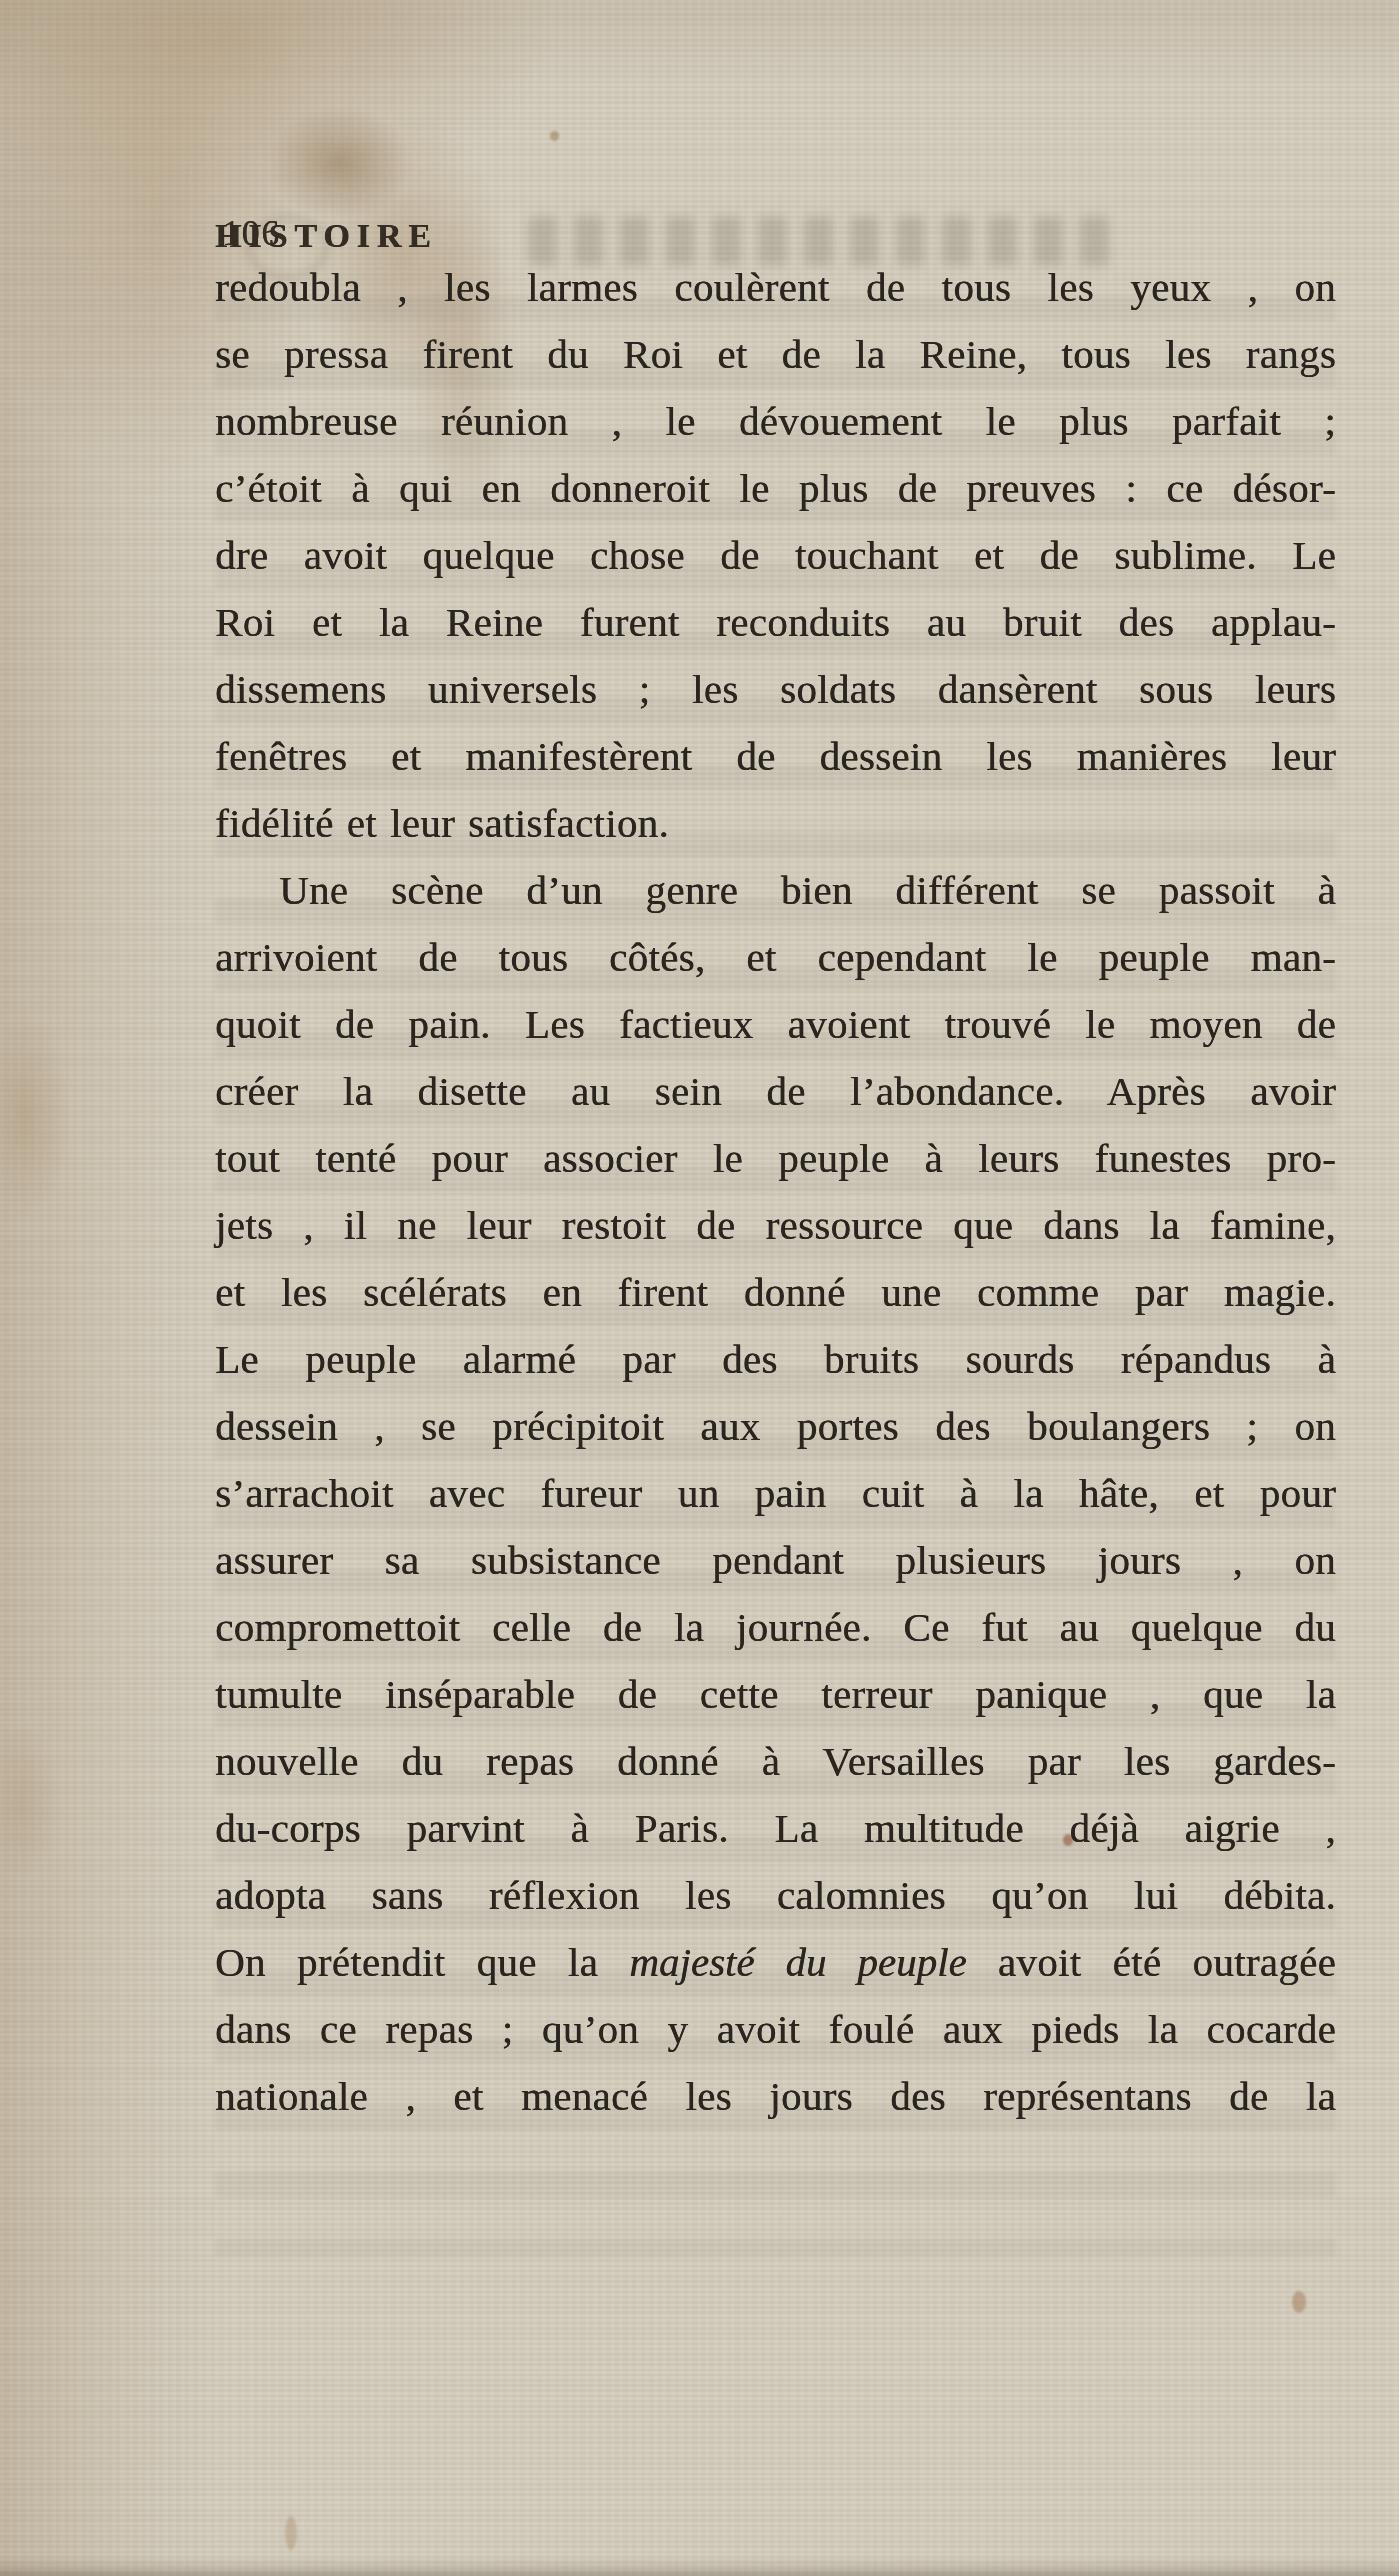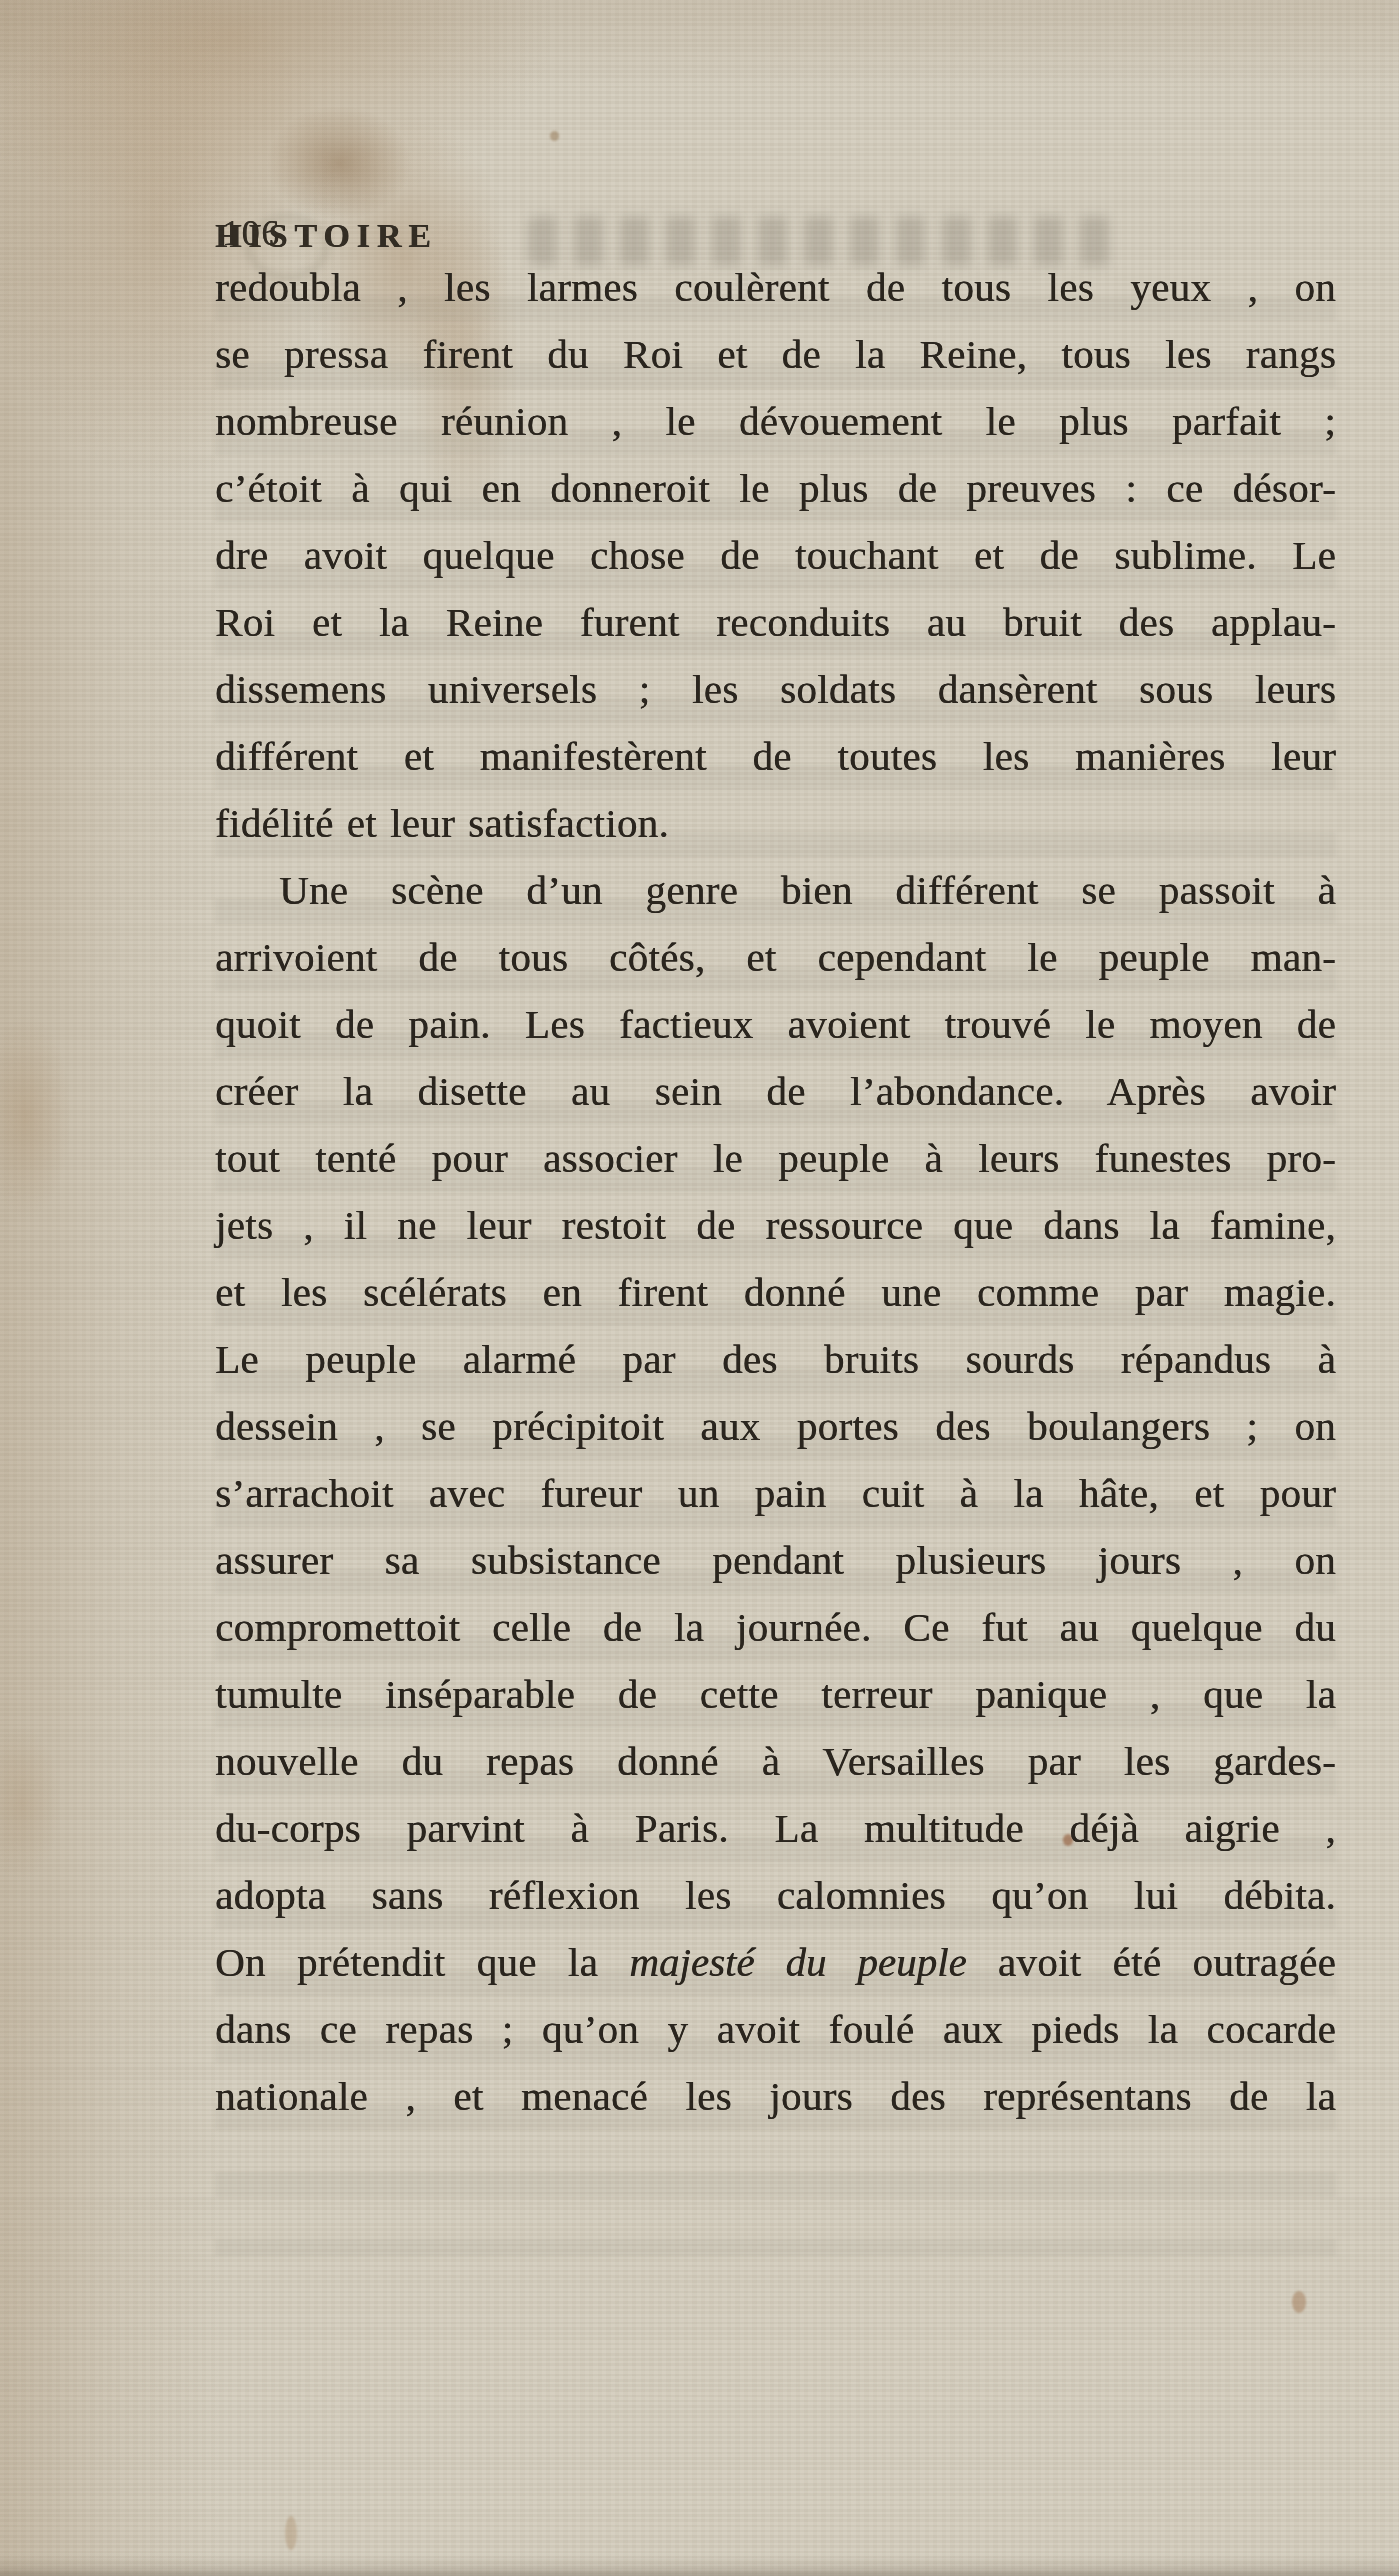"différent et manifestèrent de toutes" div.line { text: différent et manifestèrent de toutes -> fenêtres et manifestèrent de dessein }
